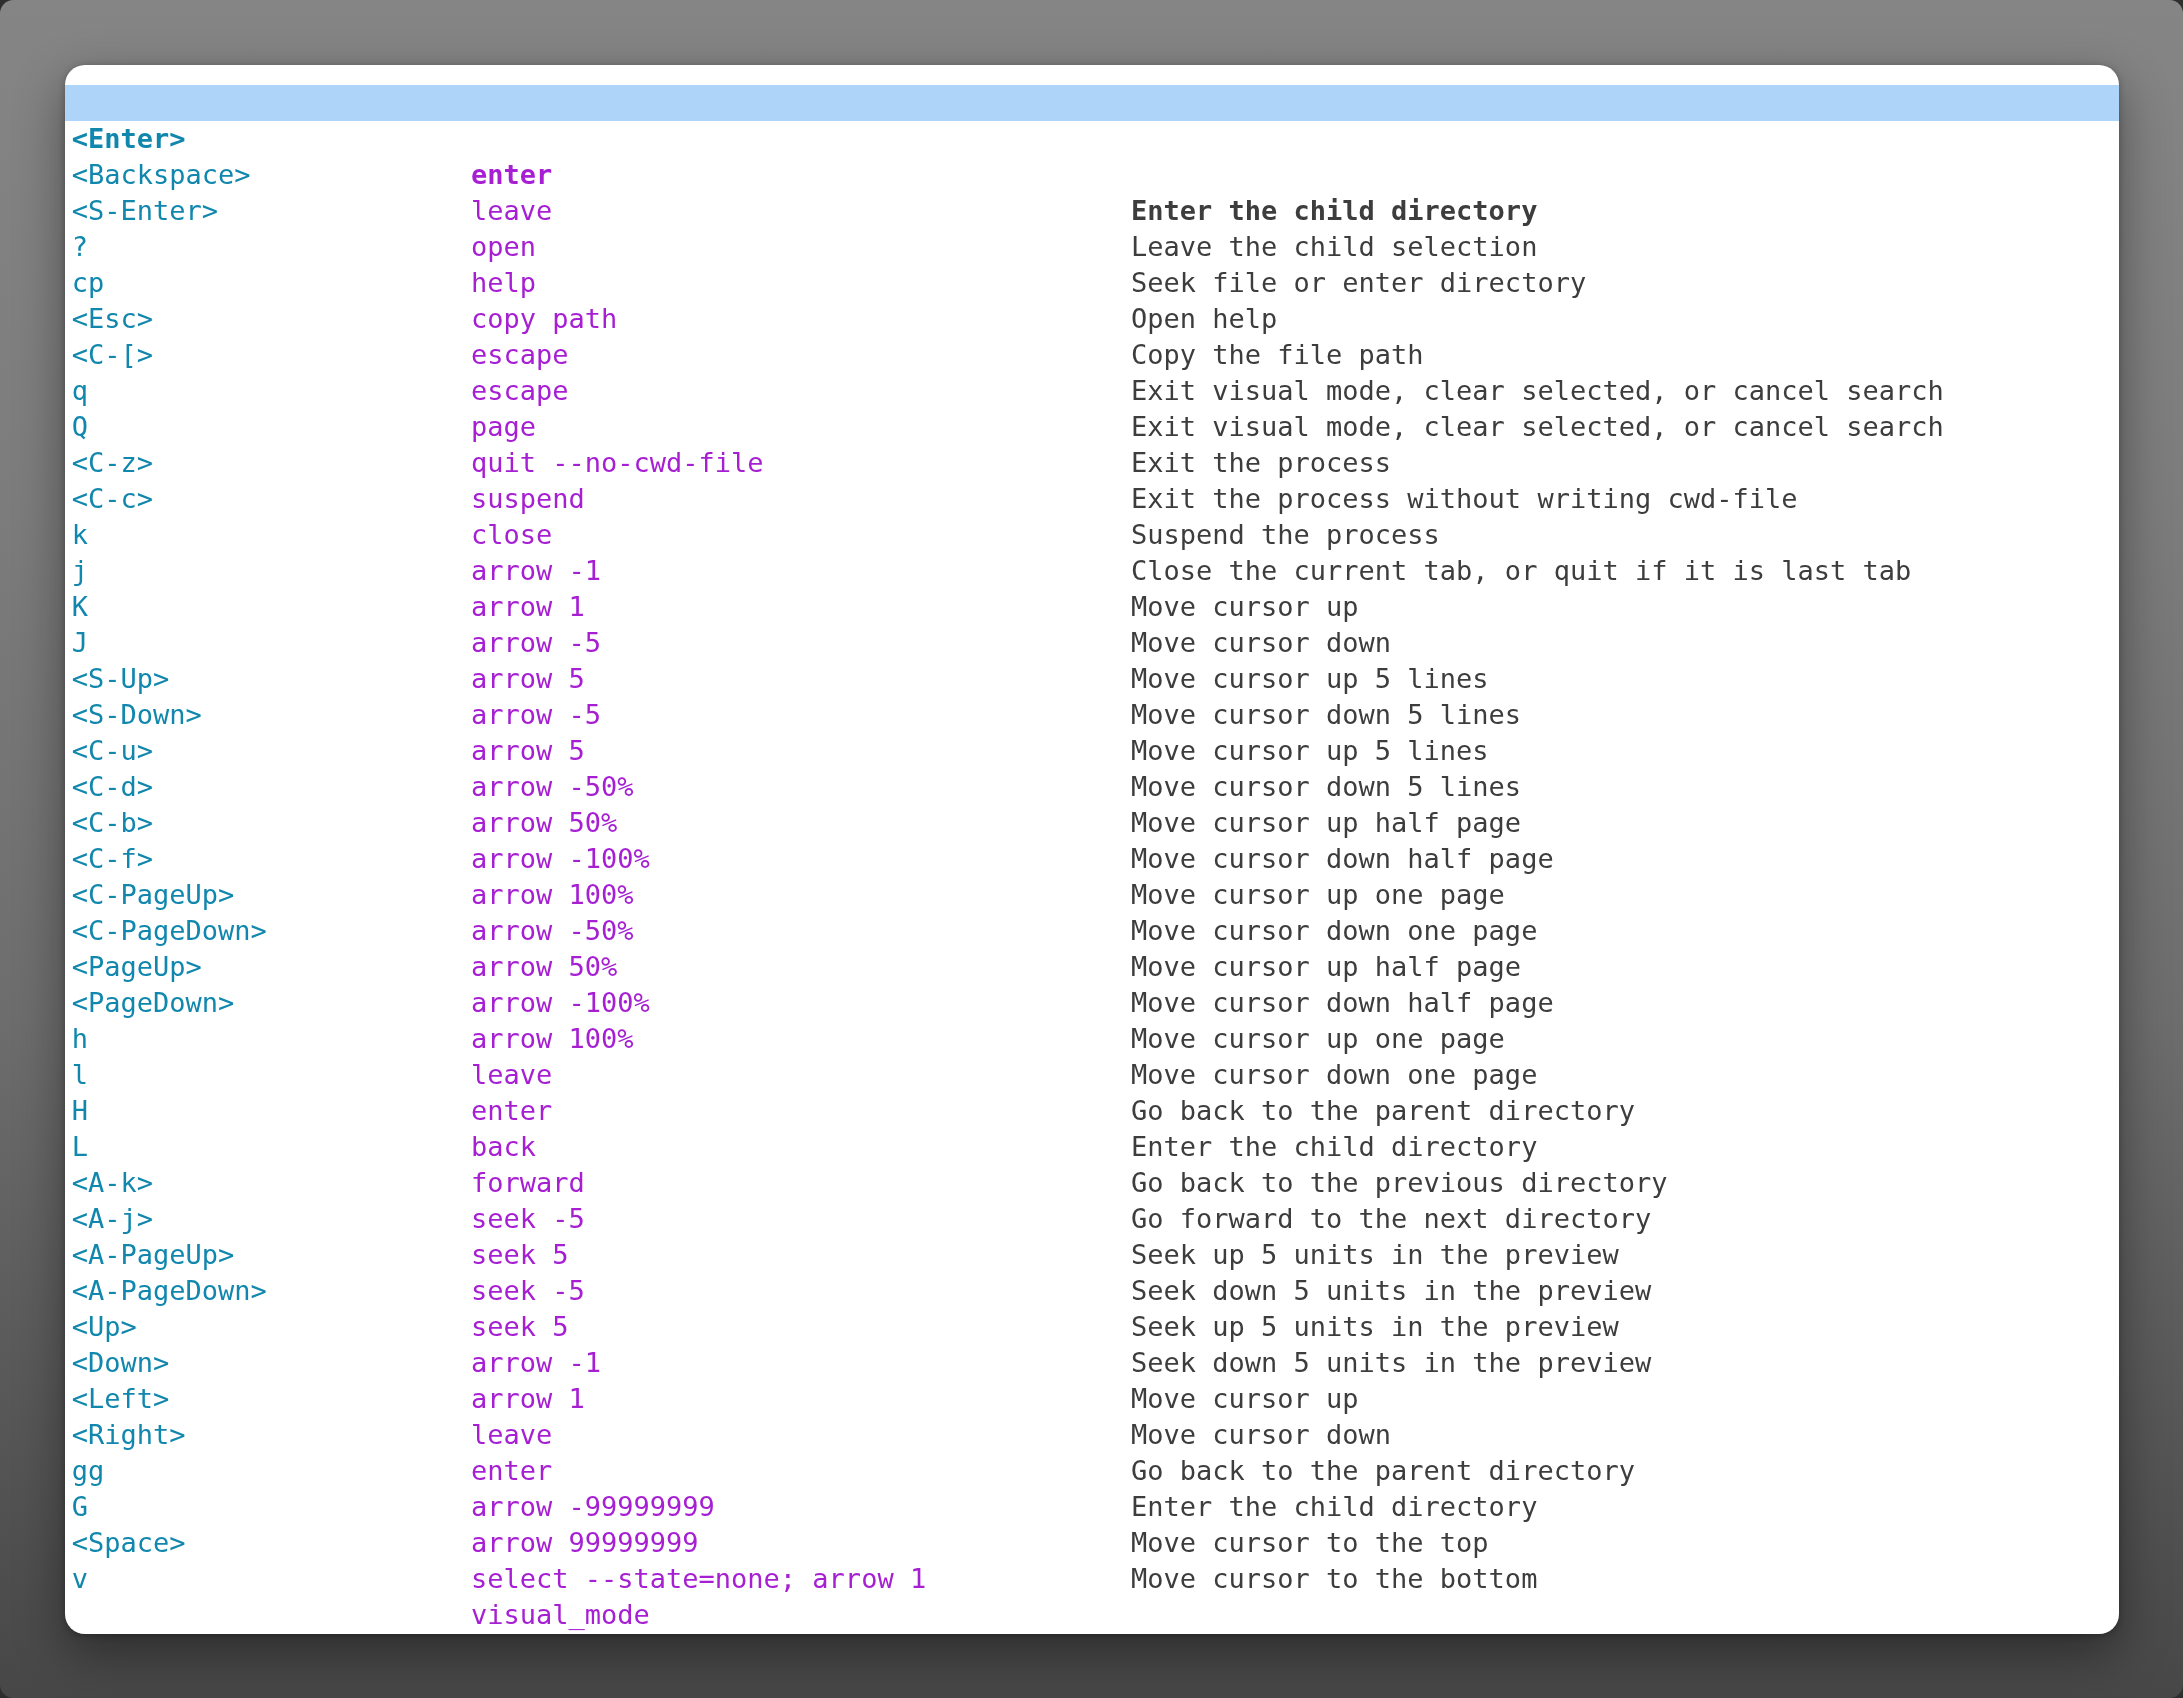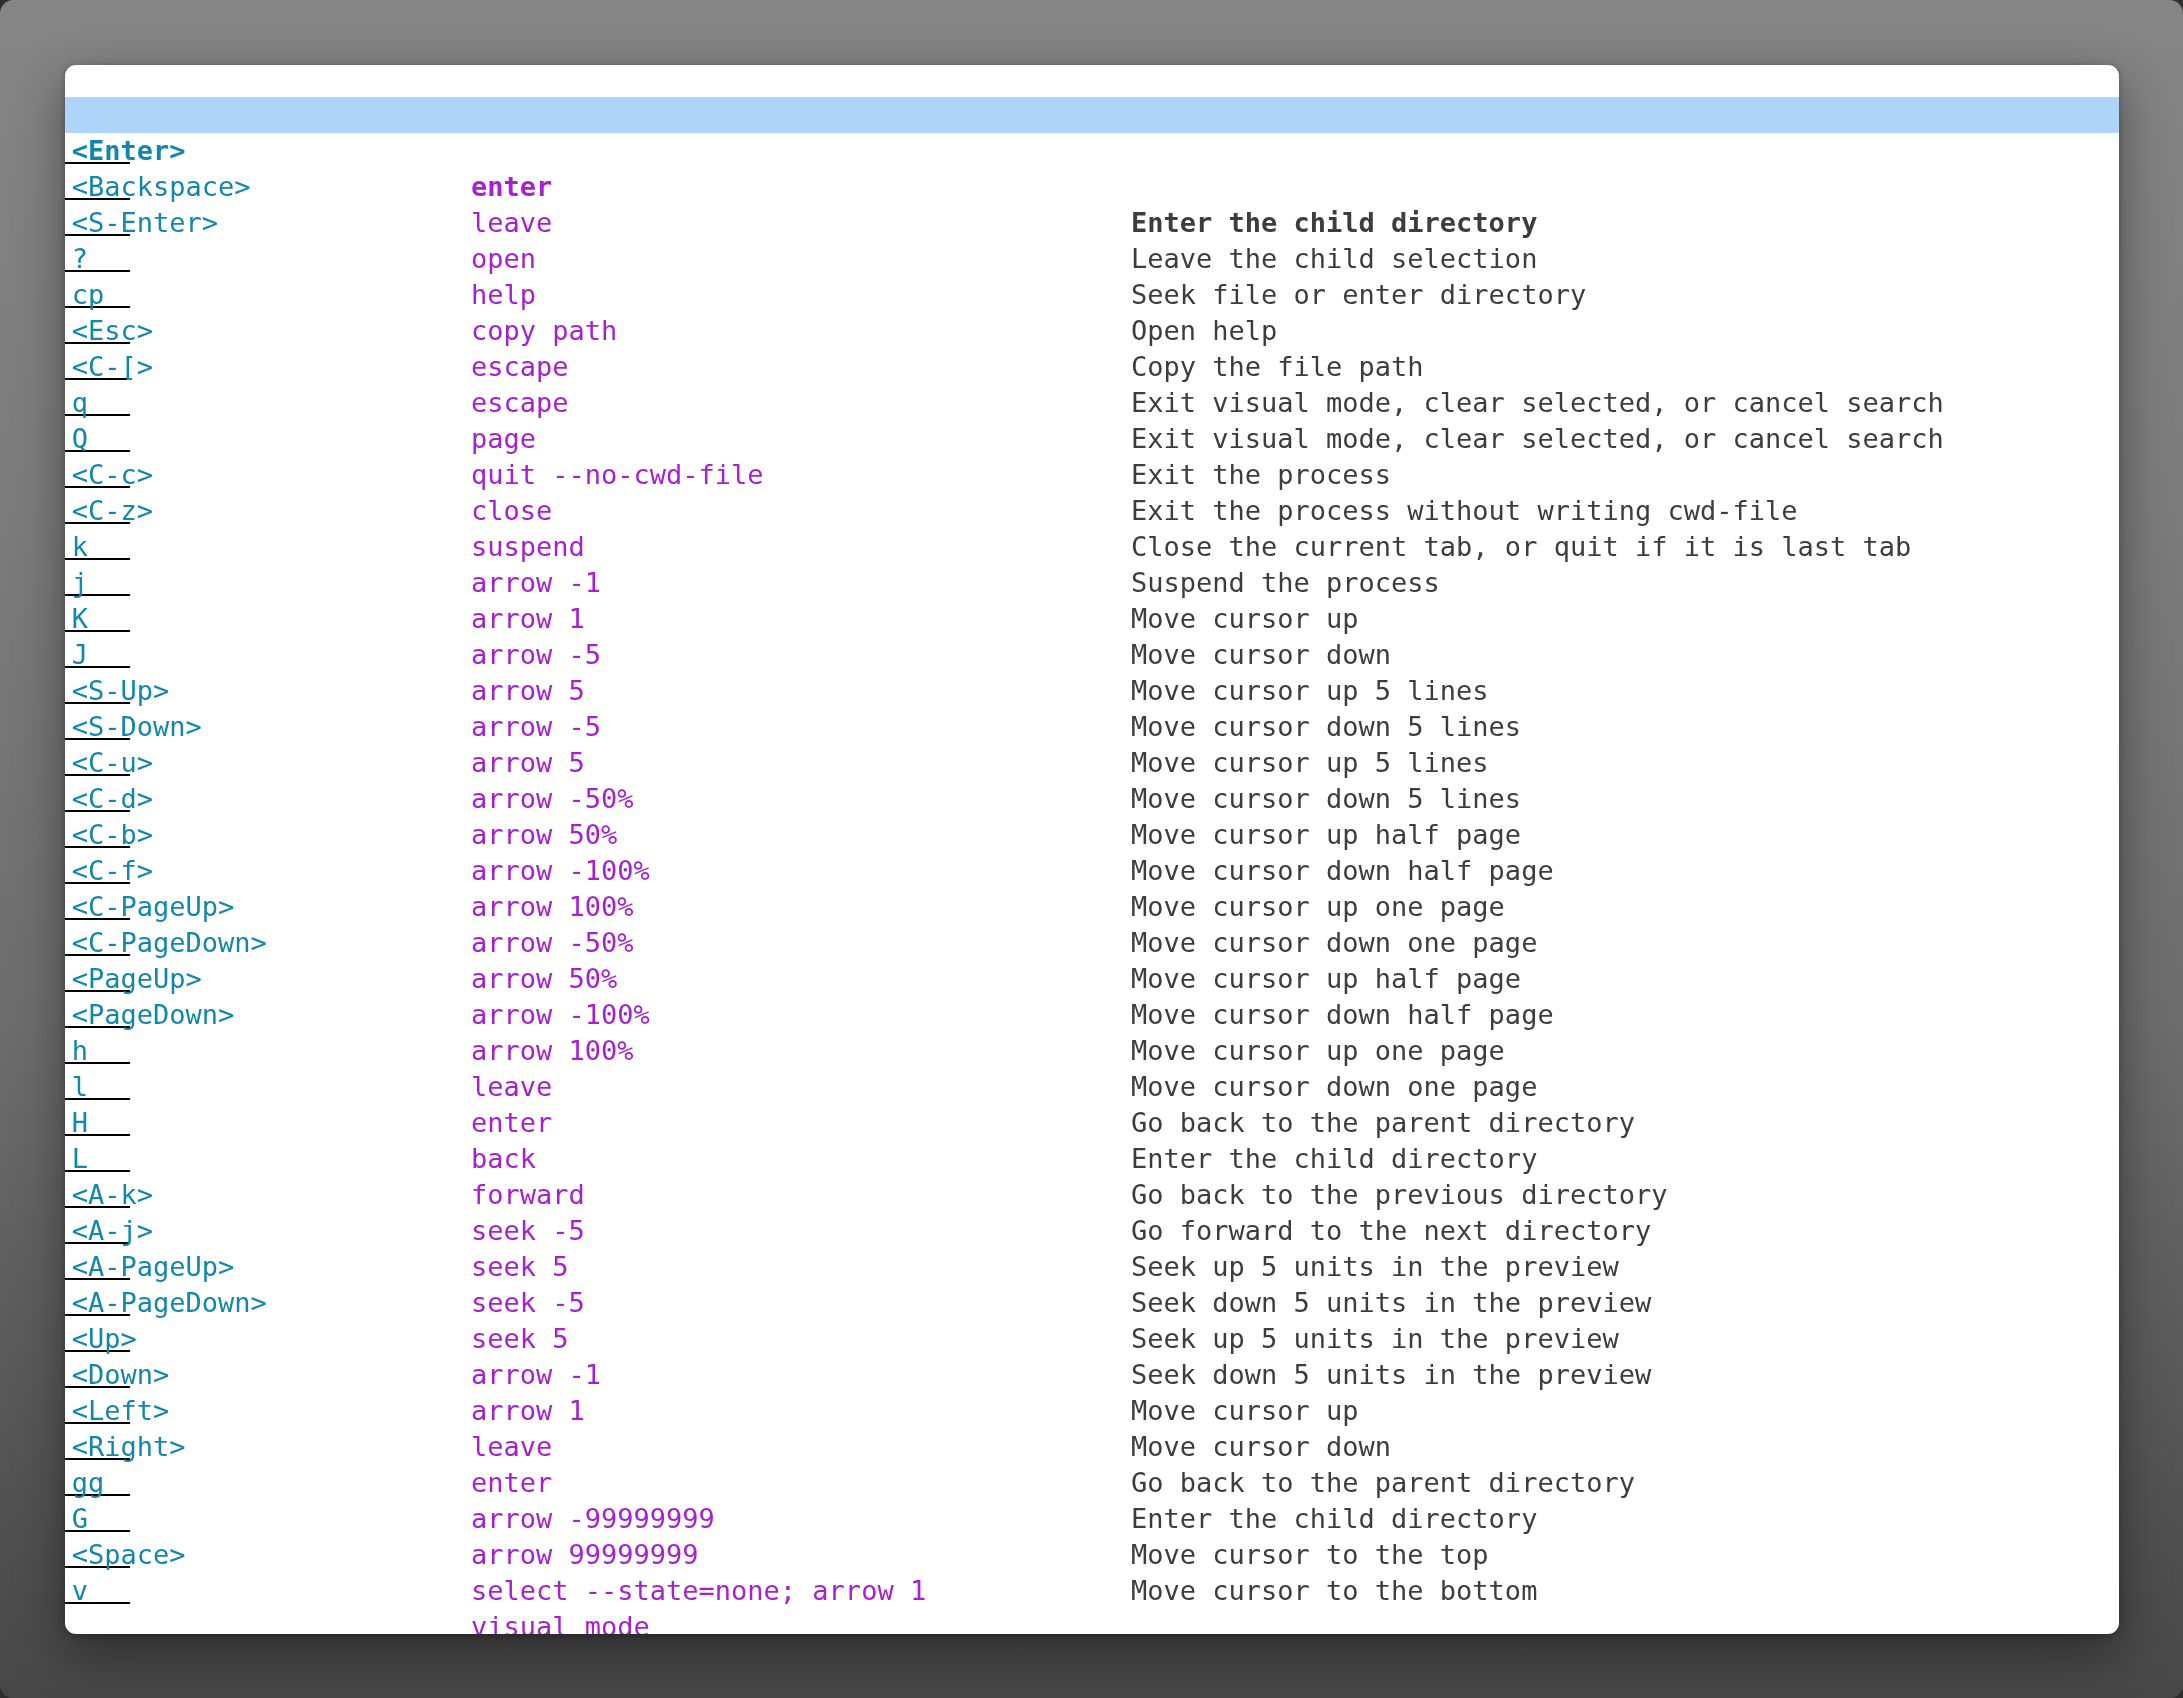"<Enter>" .window { border-radius: 11px -> 20px; padding-top: 32px -> 20px; text-decoration: underline -> none }
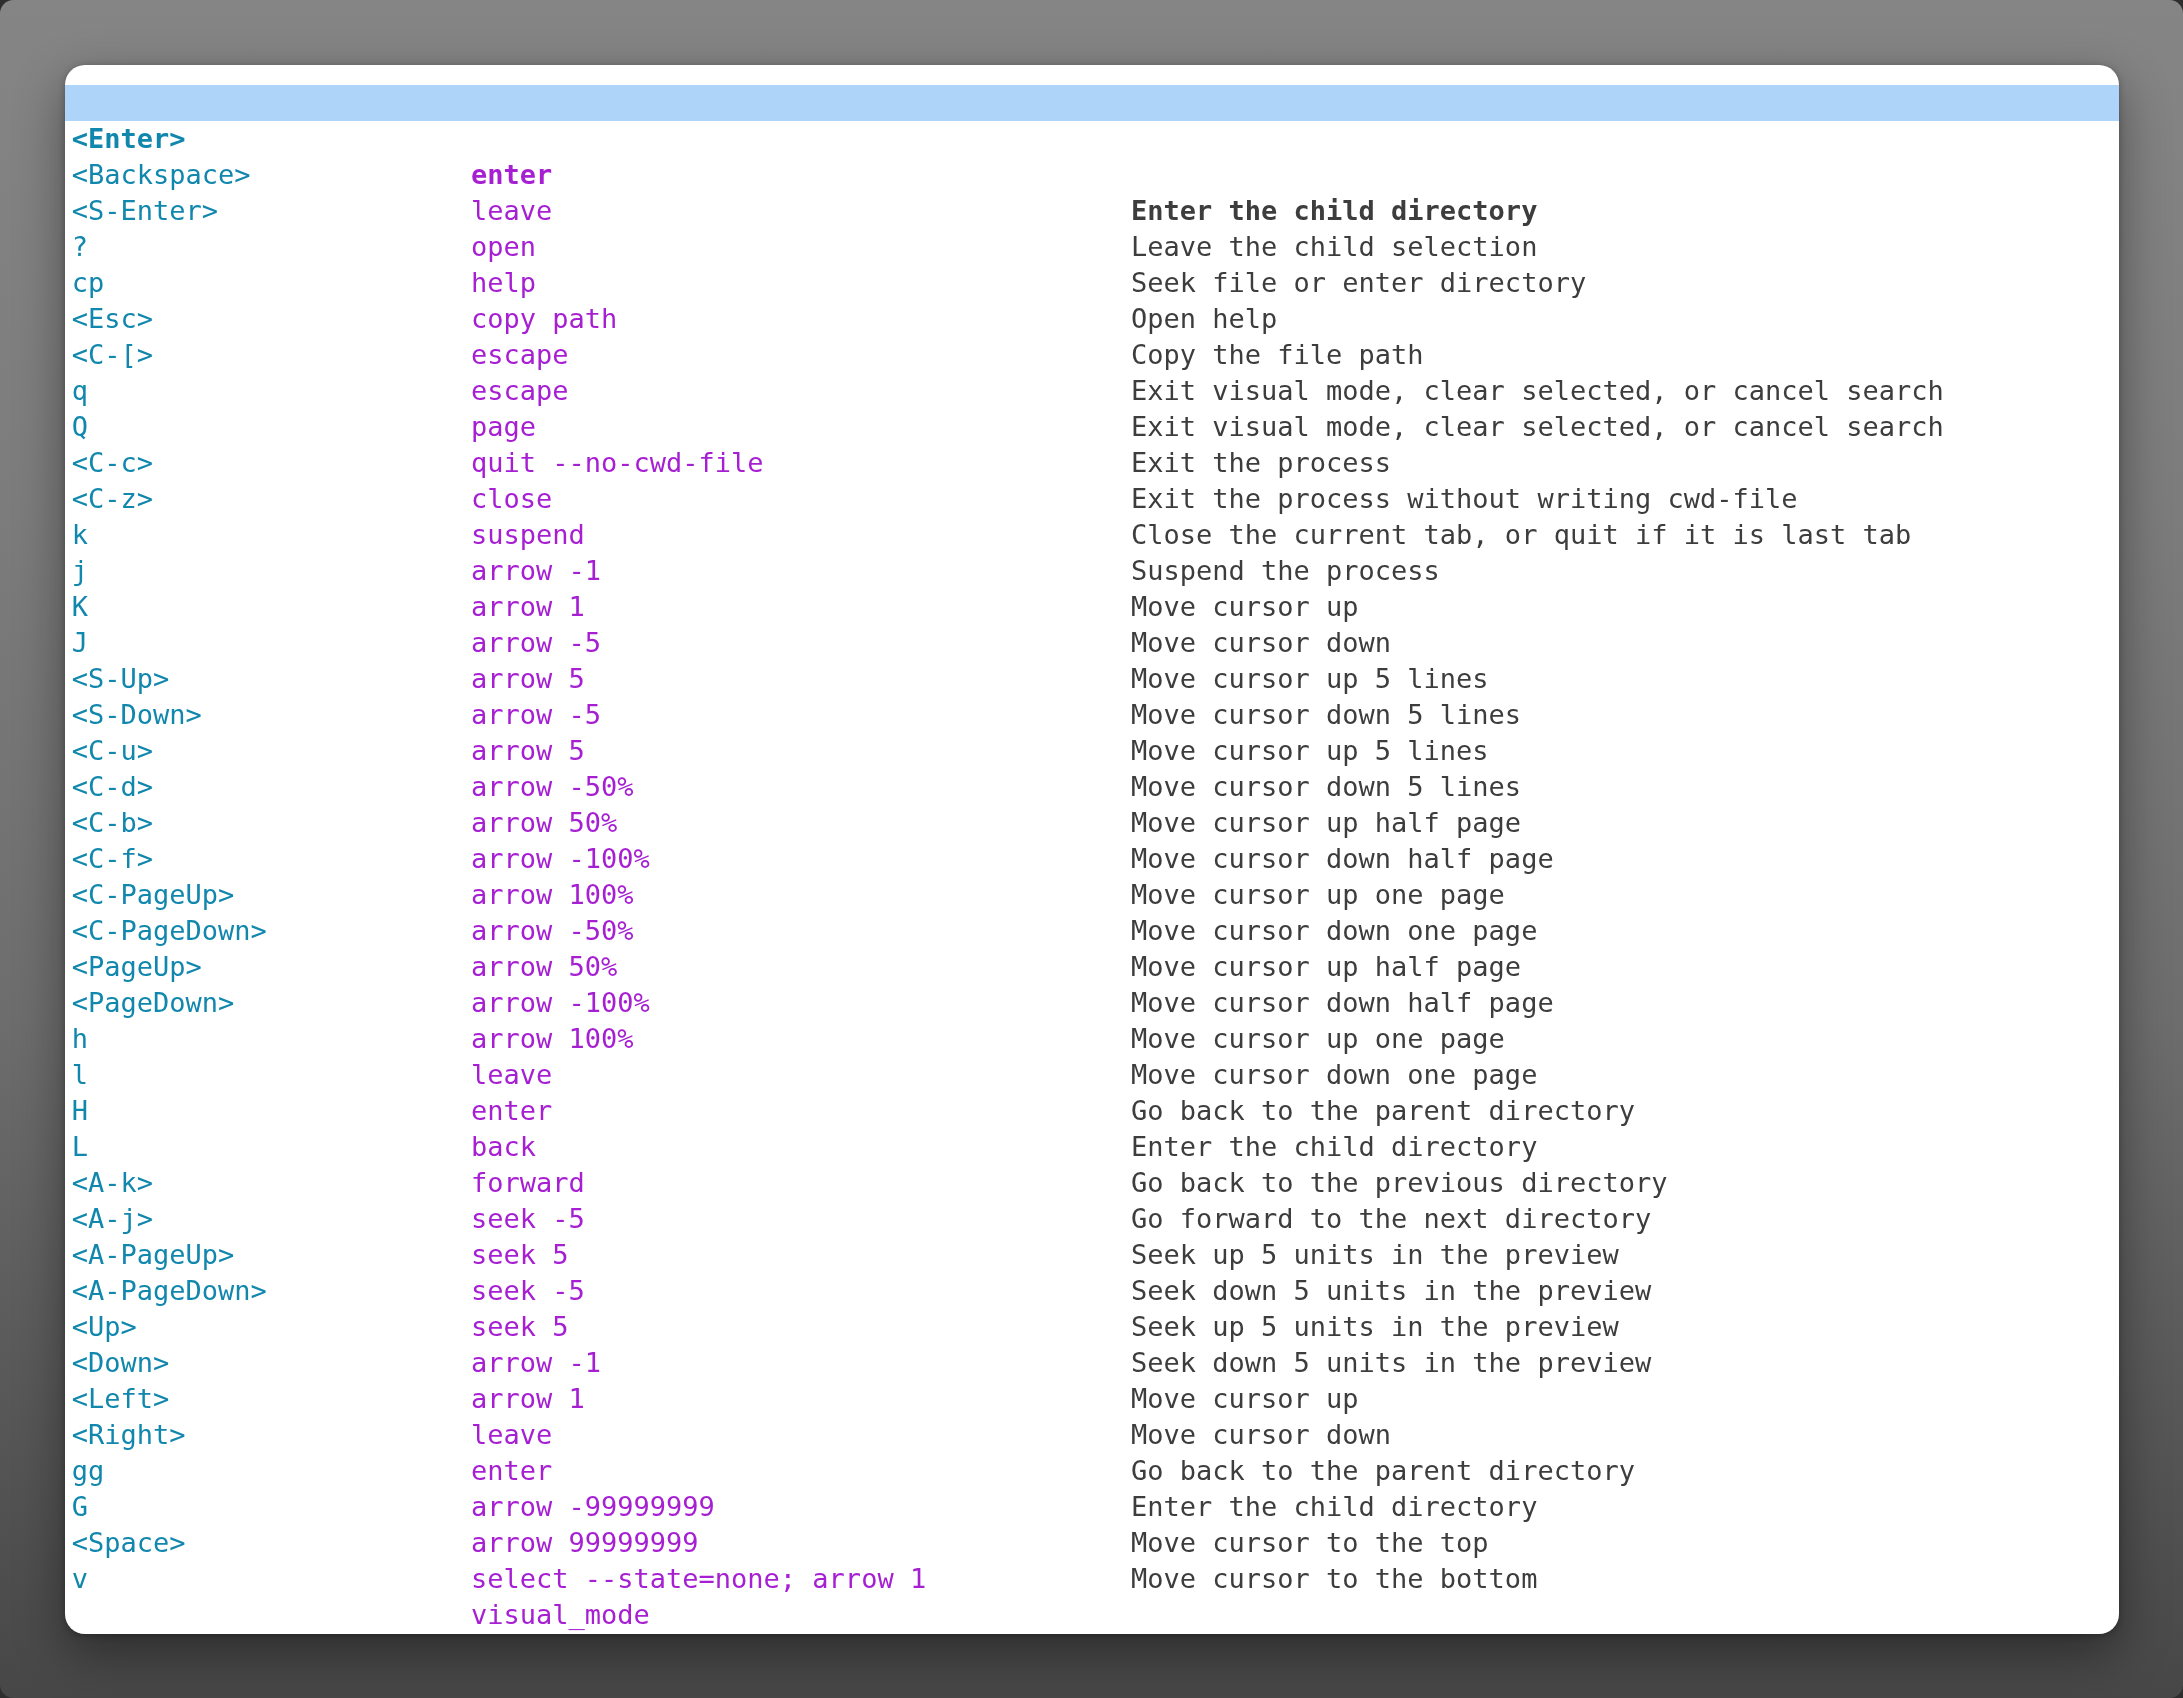"<C-c>" div.row { order: before "<C-z>" -> after "<C-z>" }
